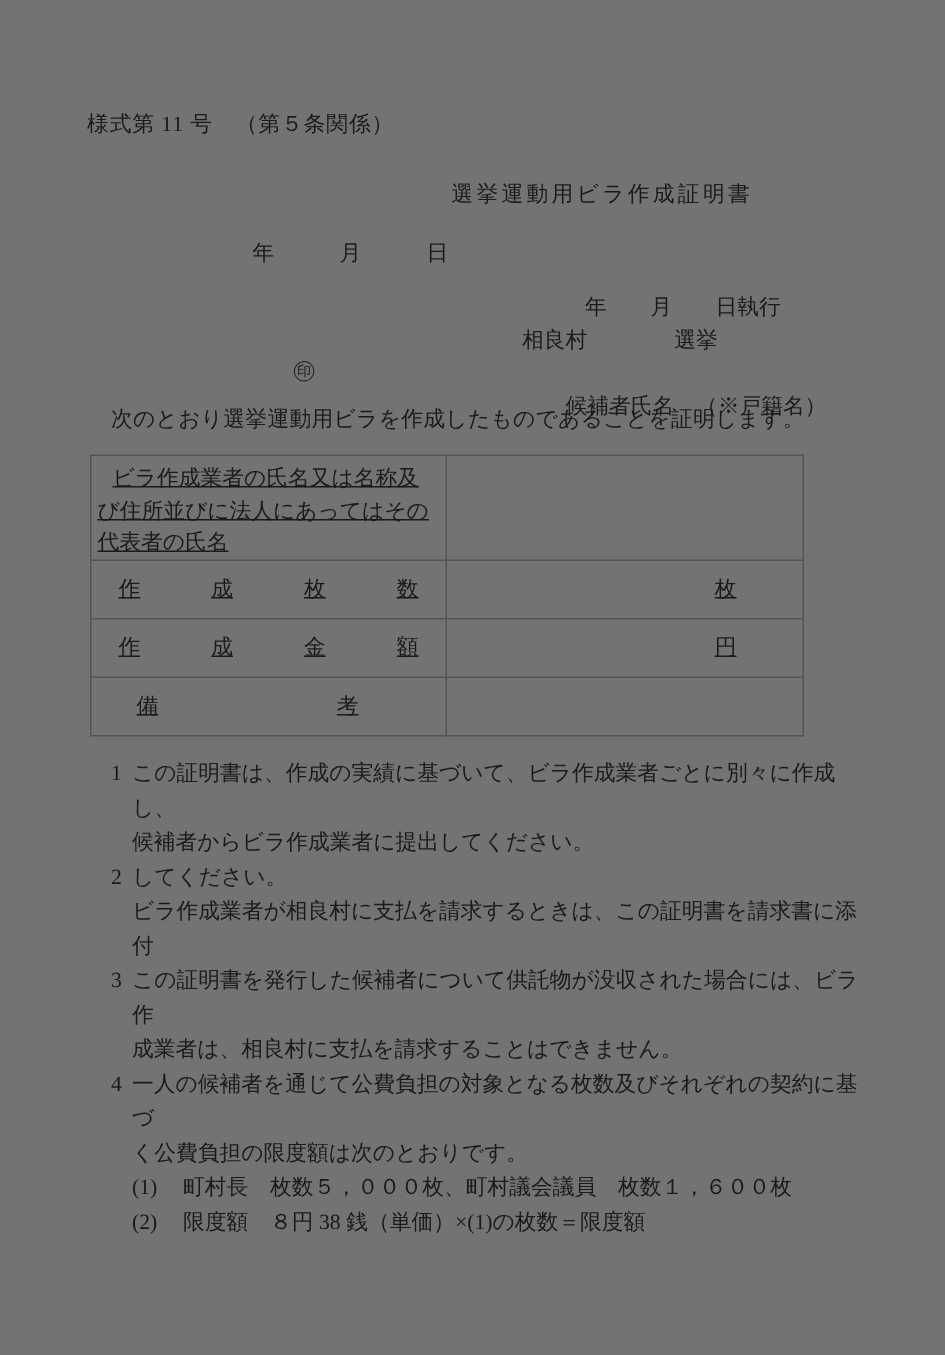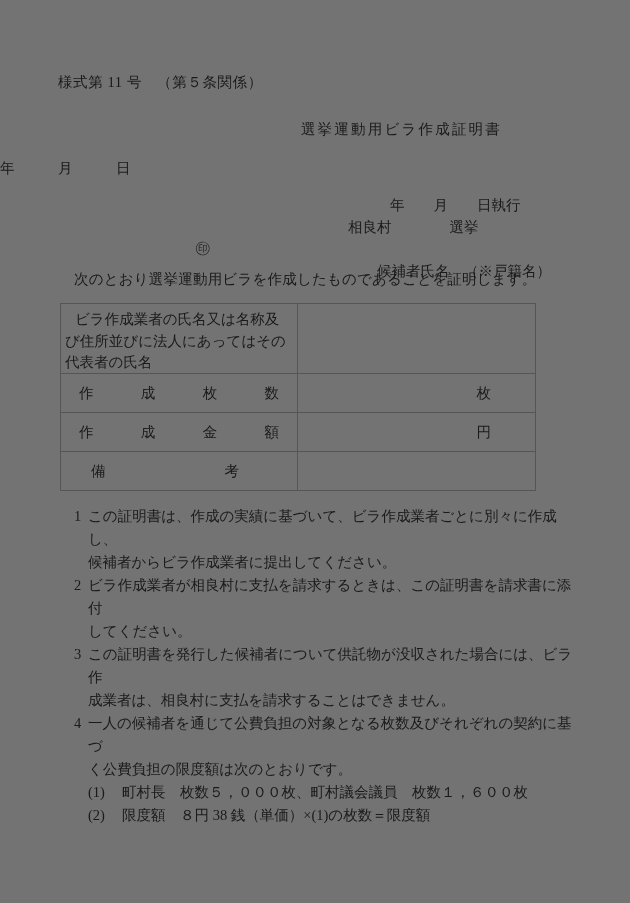"年 月 日" .date-blank { text-align: left -> center }
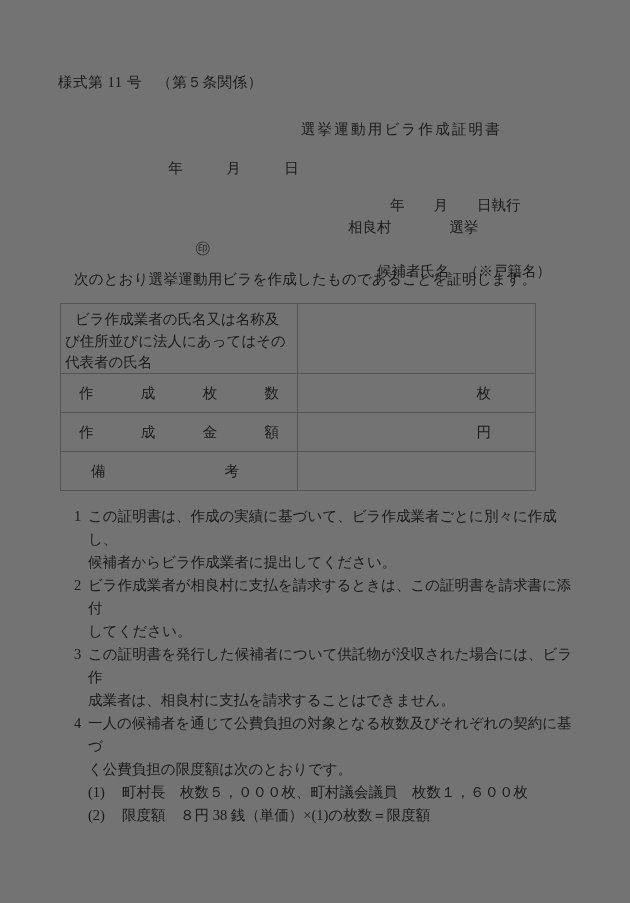"ビラ作成業者の氏名又は名称及び住所並びに法人にあってはその代表者の氏名" .cert-table td { text-decoration: none -> underline }
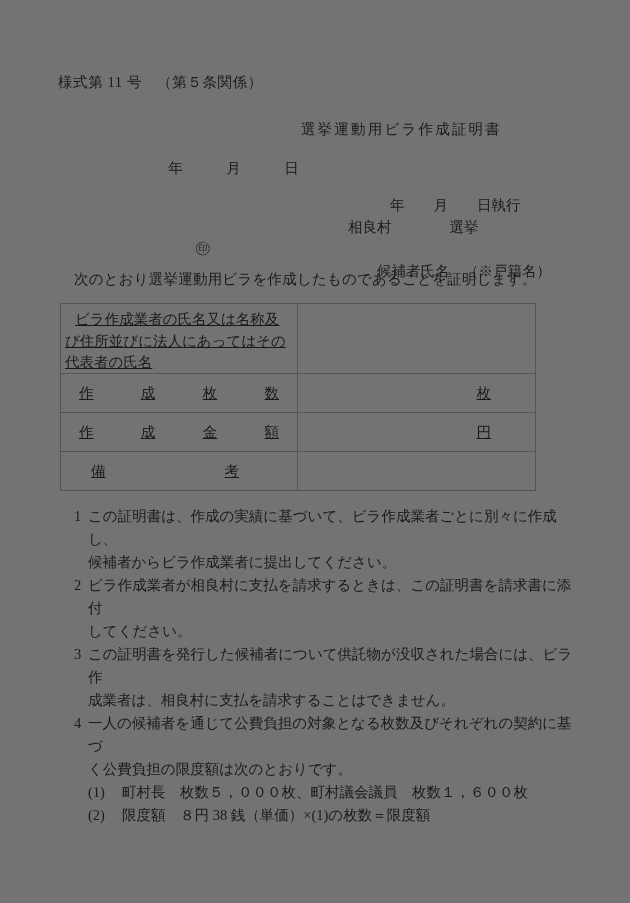"ビラ作成業者が相良村に支払を請求するときは、この証明書を請求書に添付" p { order: before "してください。" -> after "してください。" }
